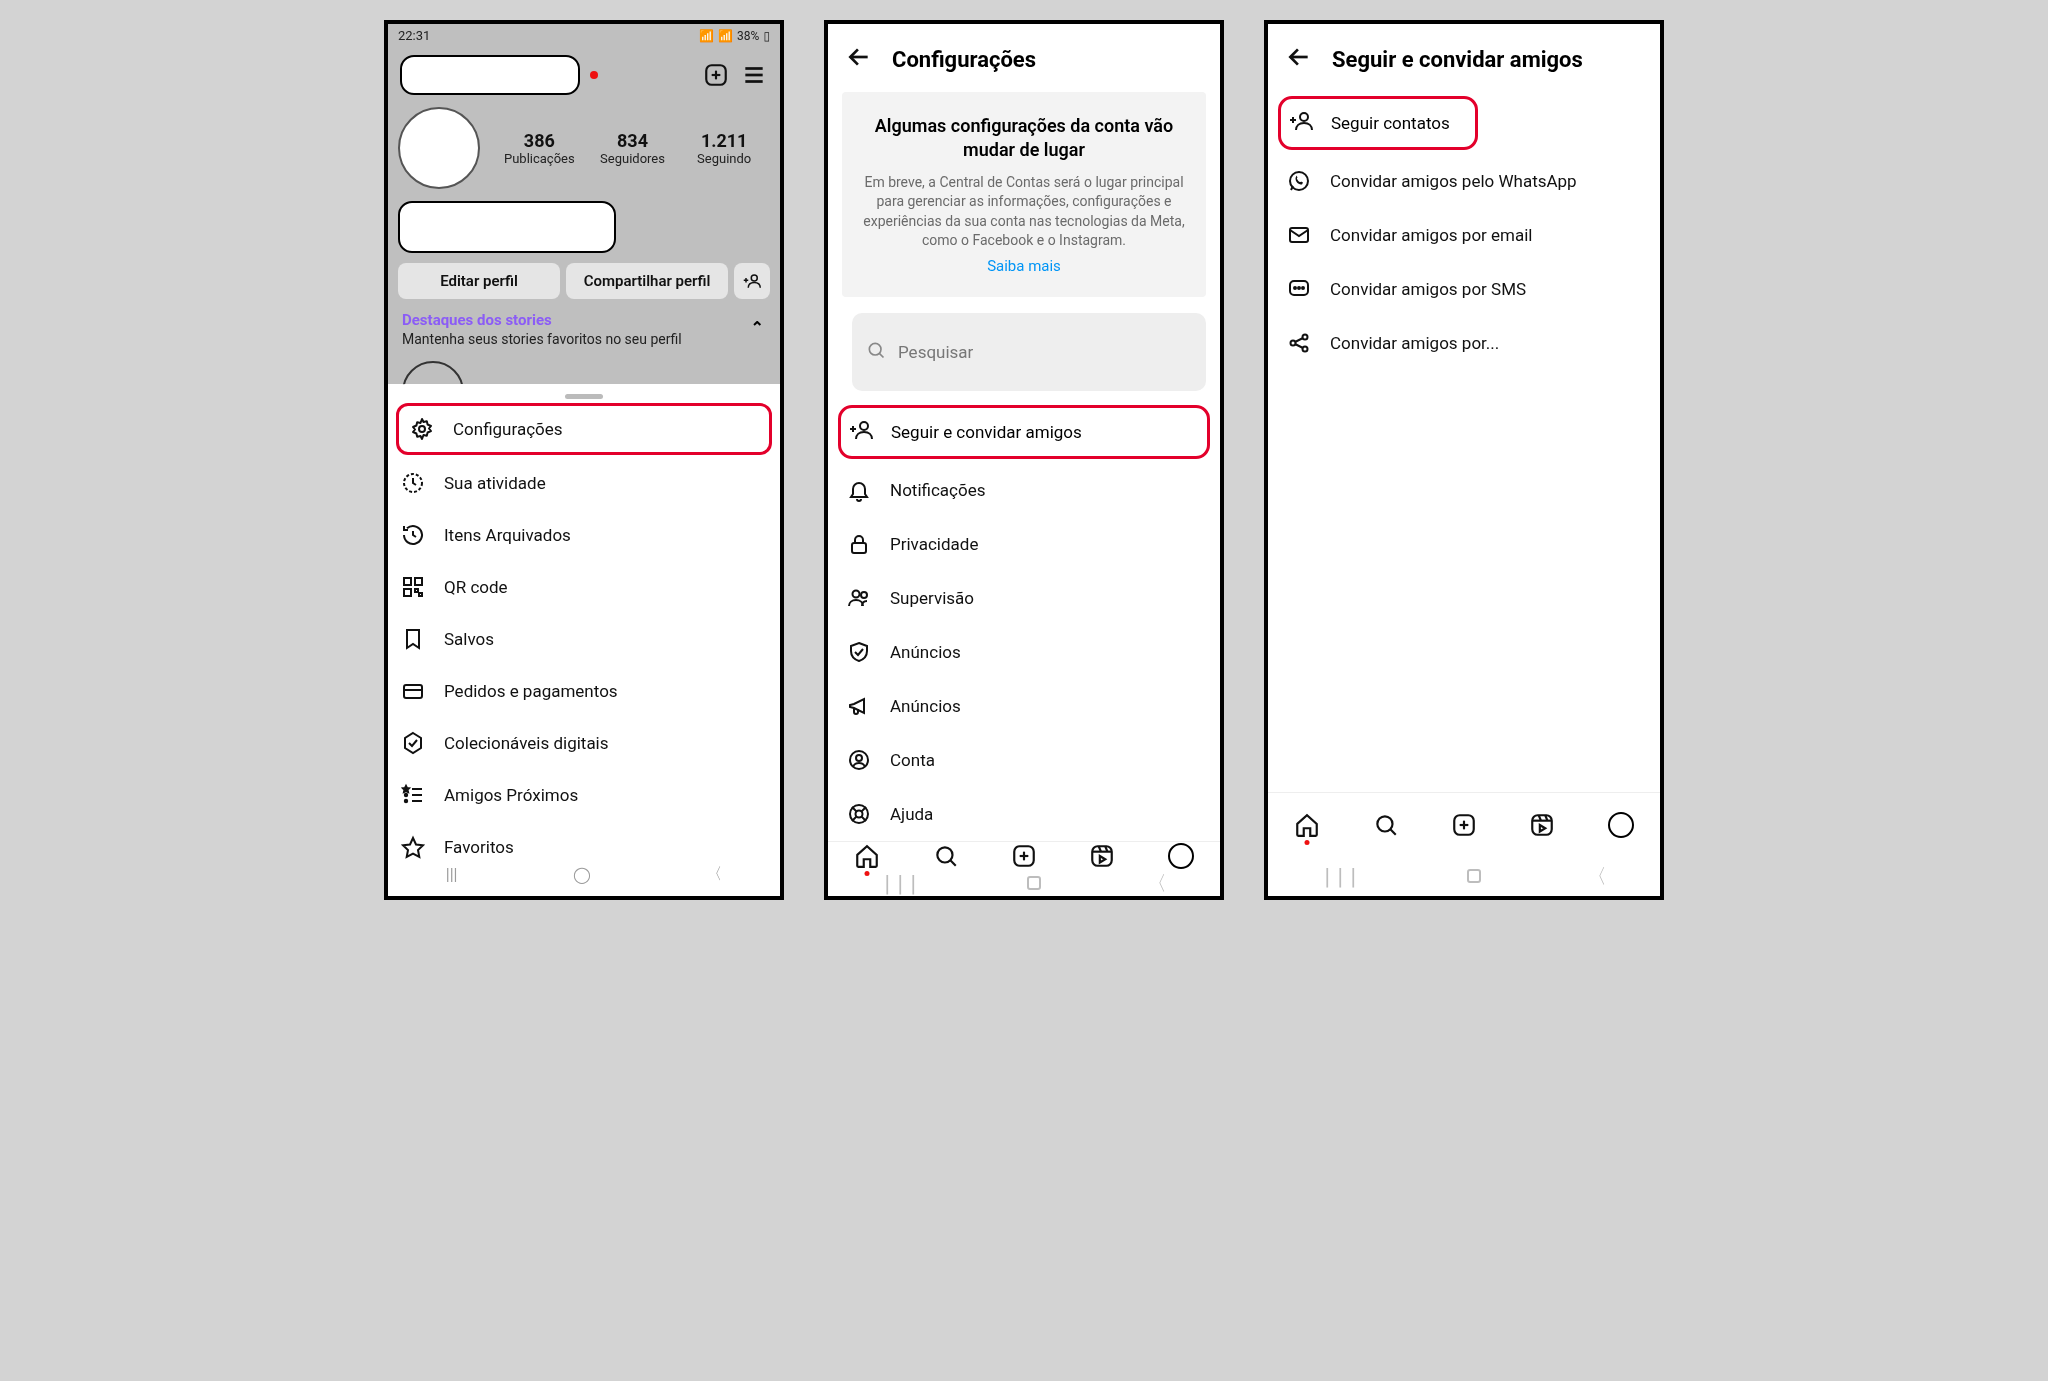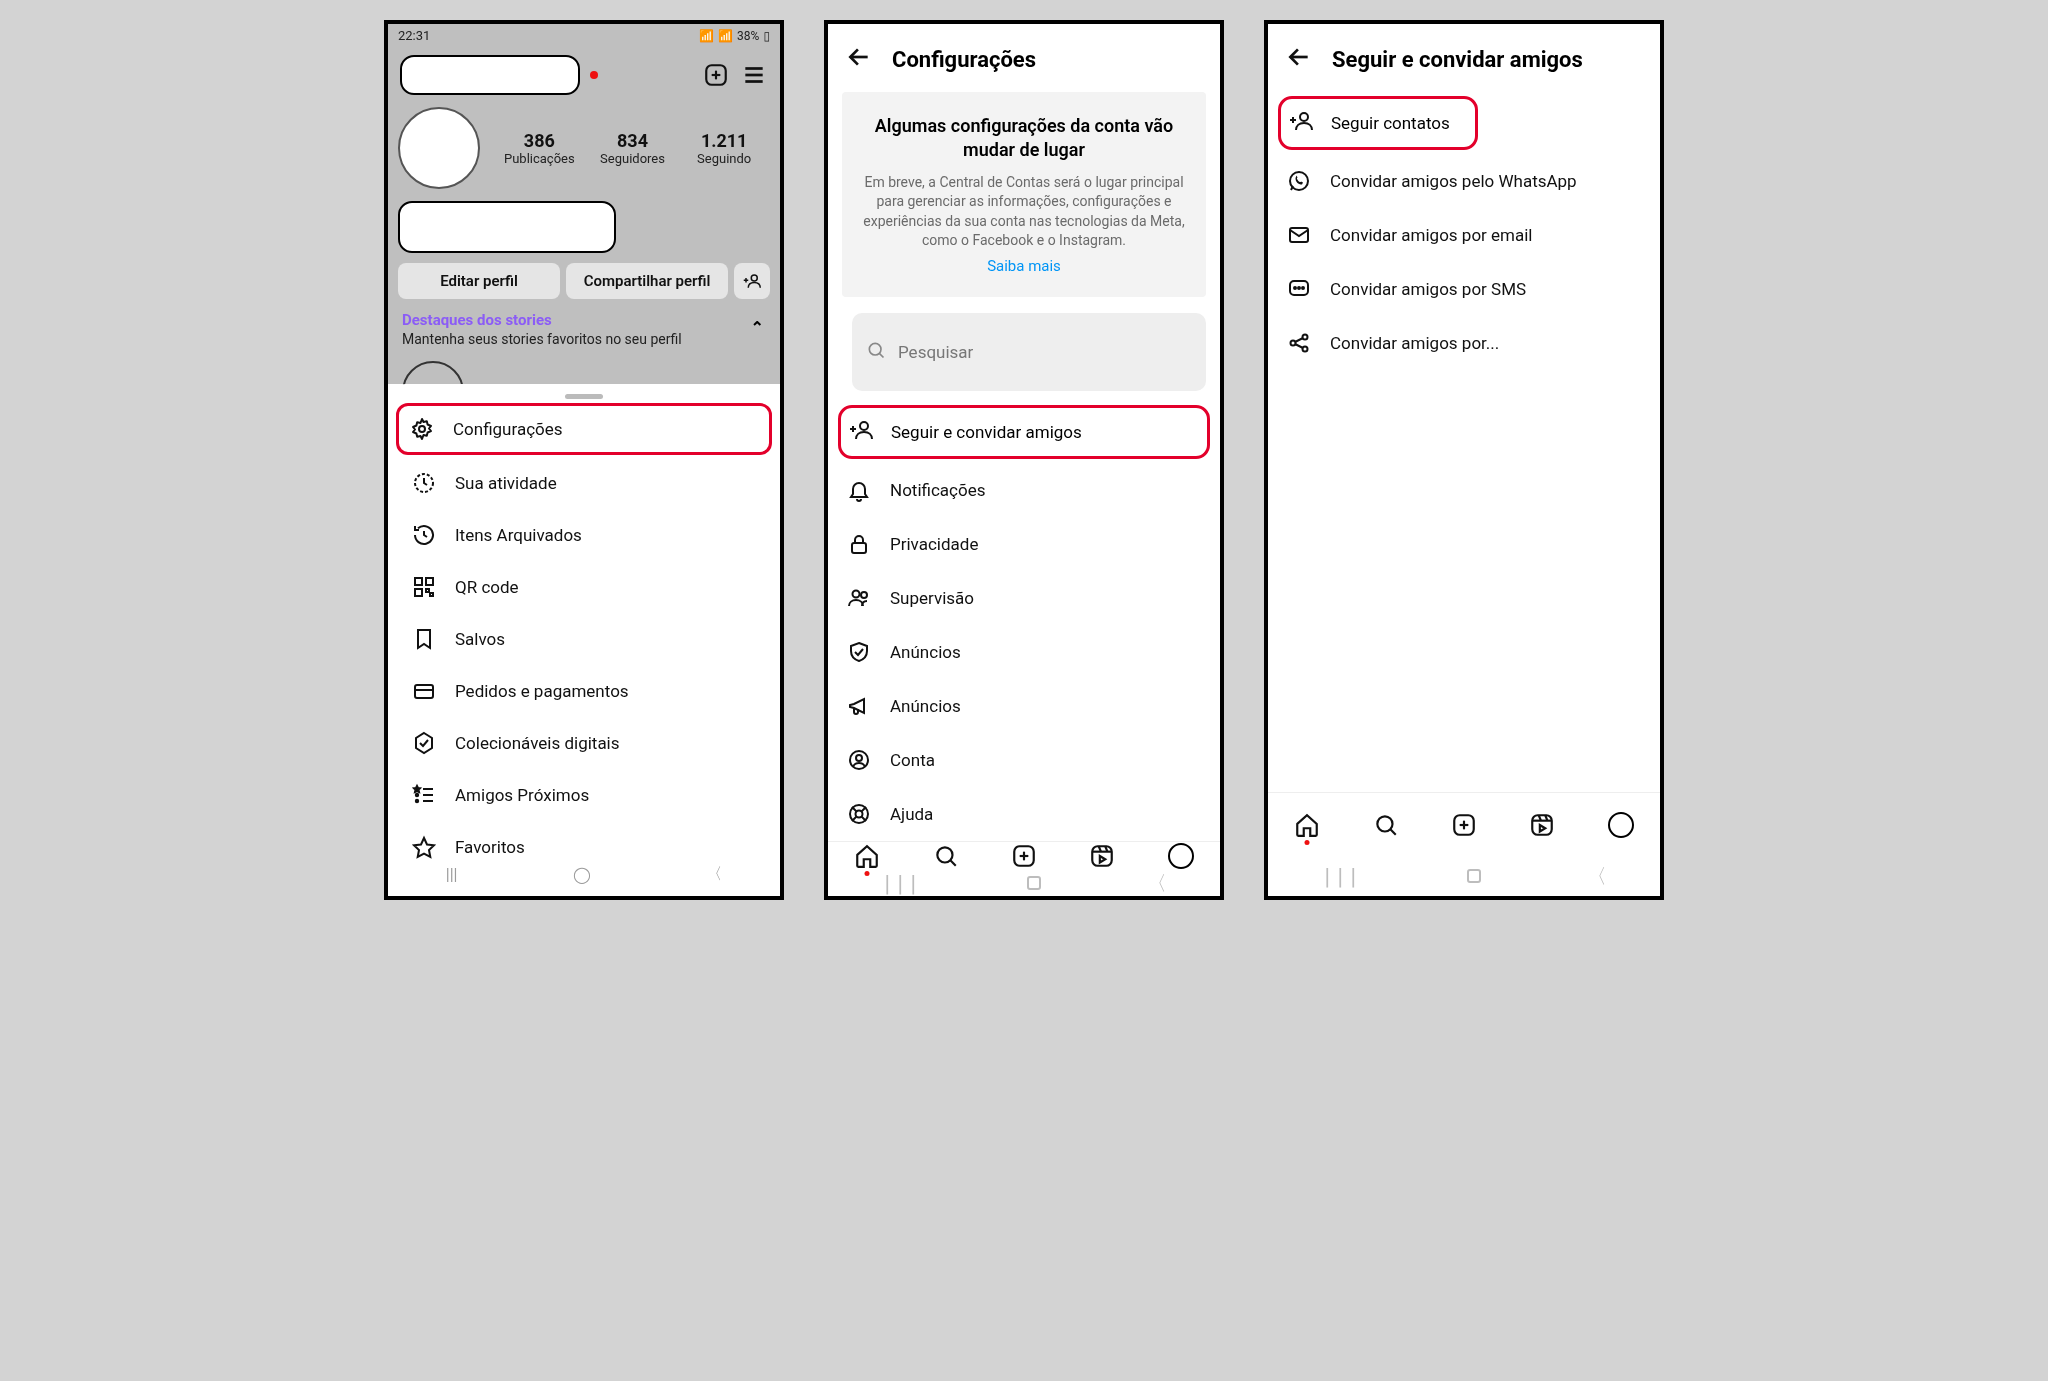"Sua atividade" .sheet-item { padding: 13px 23px -> 13px 12px }
